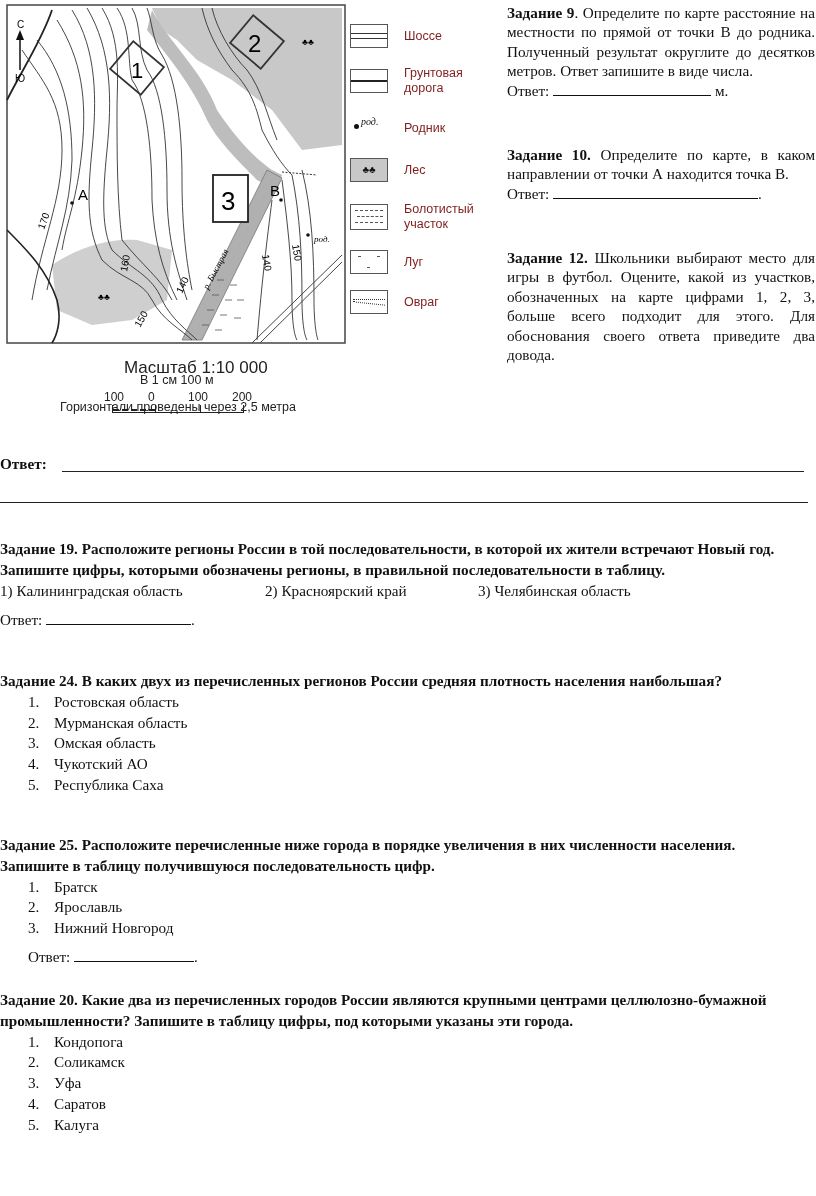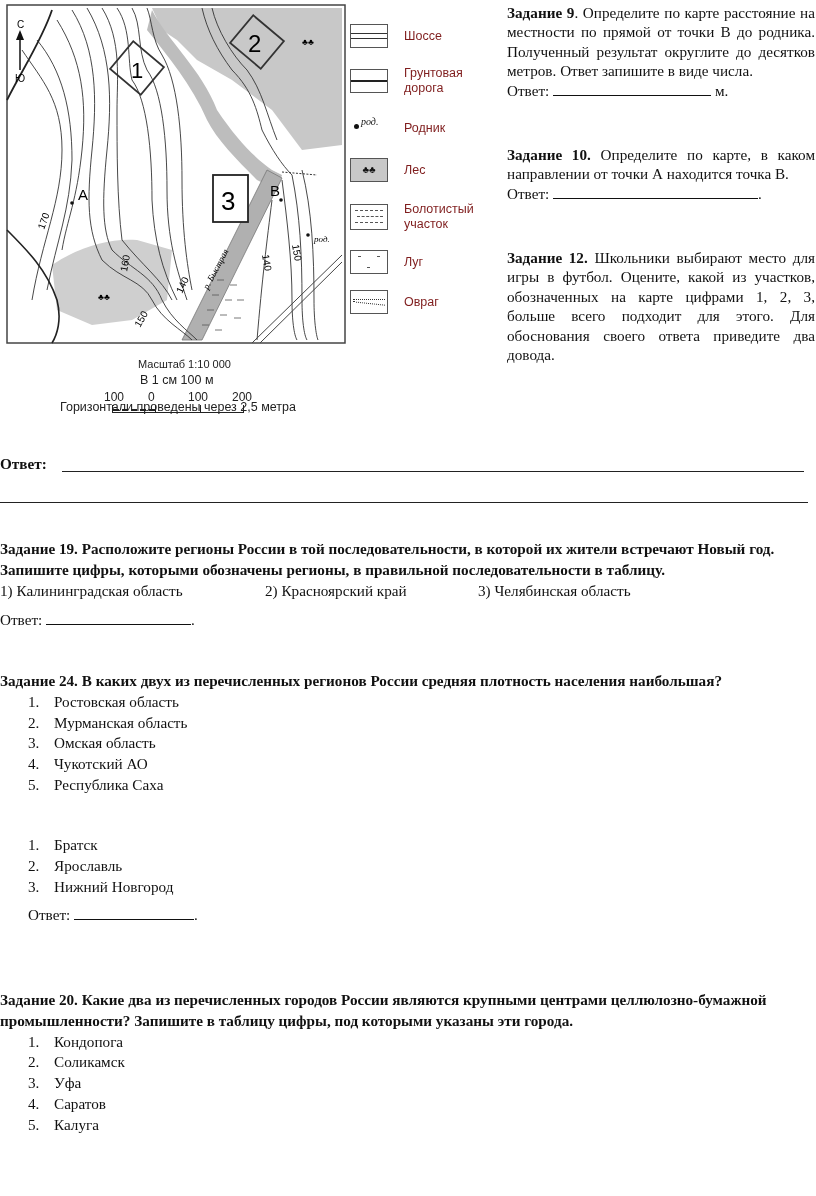"Масштаб 1:10 000" .scale-title { font-size: 11px -> 17px; left: 78px -> 64px }
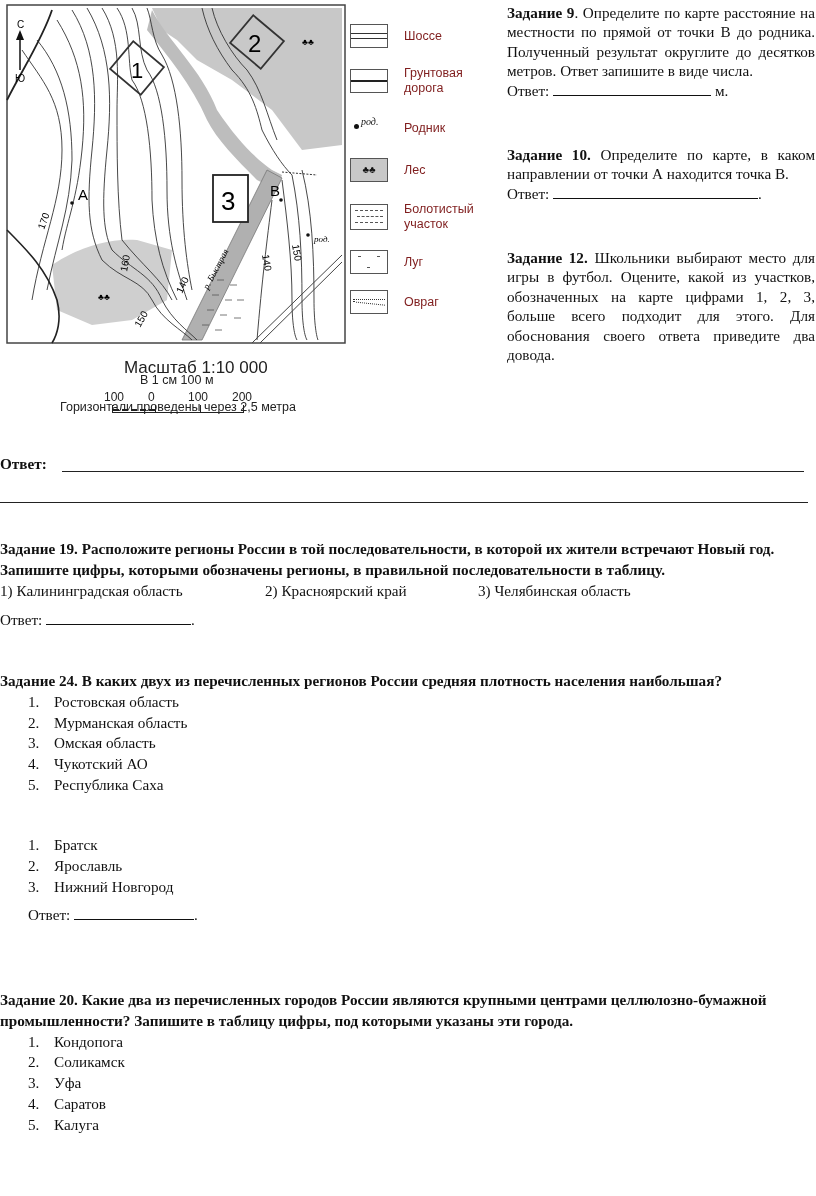"Задание 25. Расположите перечисленные" div.head { html: none -> <div>Задание 25. Расположите перечисленные ниже города в порядке увеличения в них численности населения. Запишите в таблицу получившуюся последовательность цифр.</div> }
